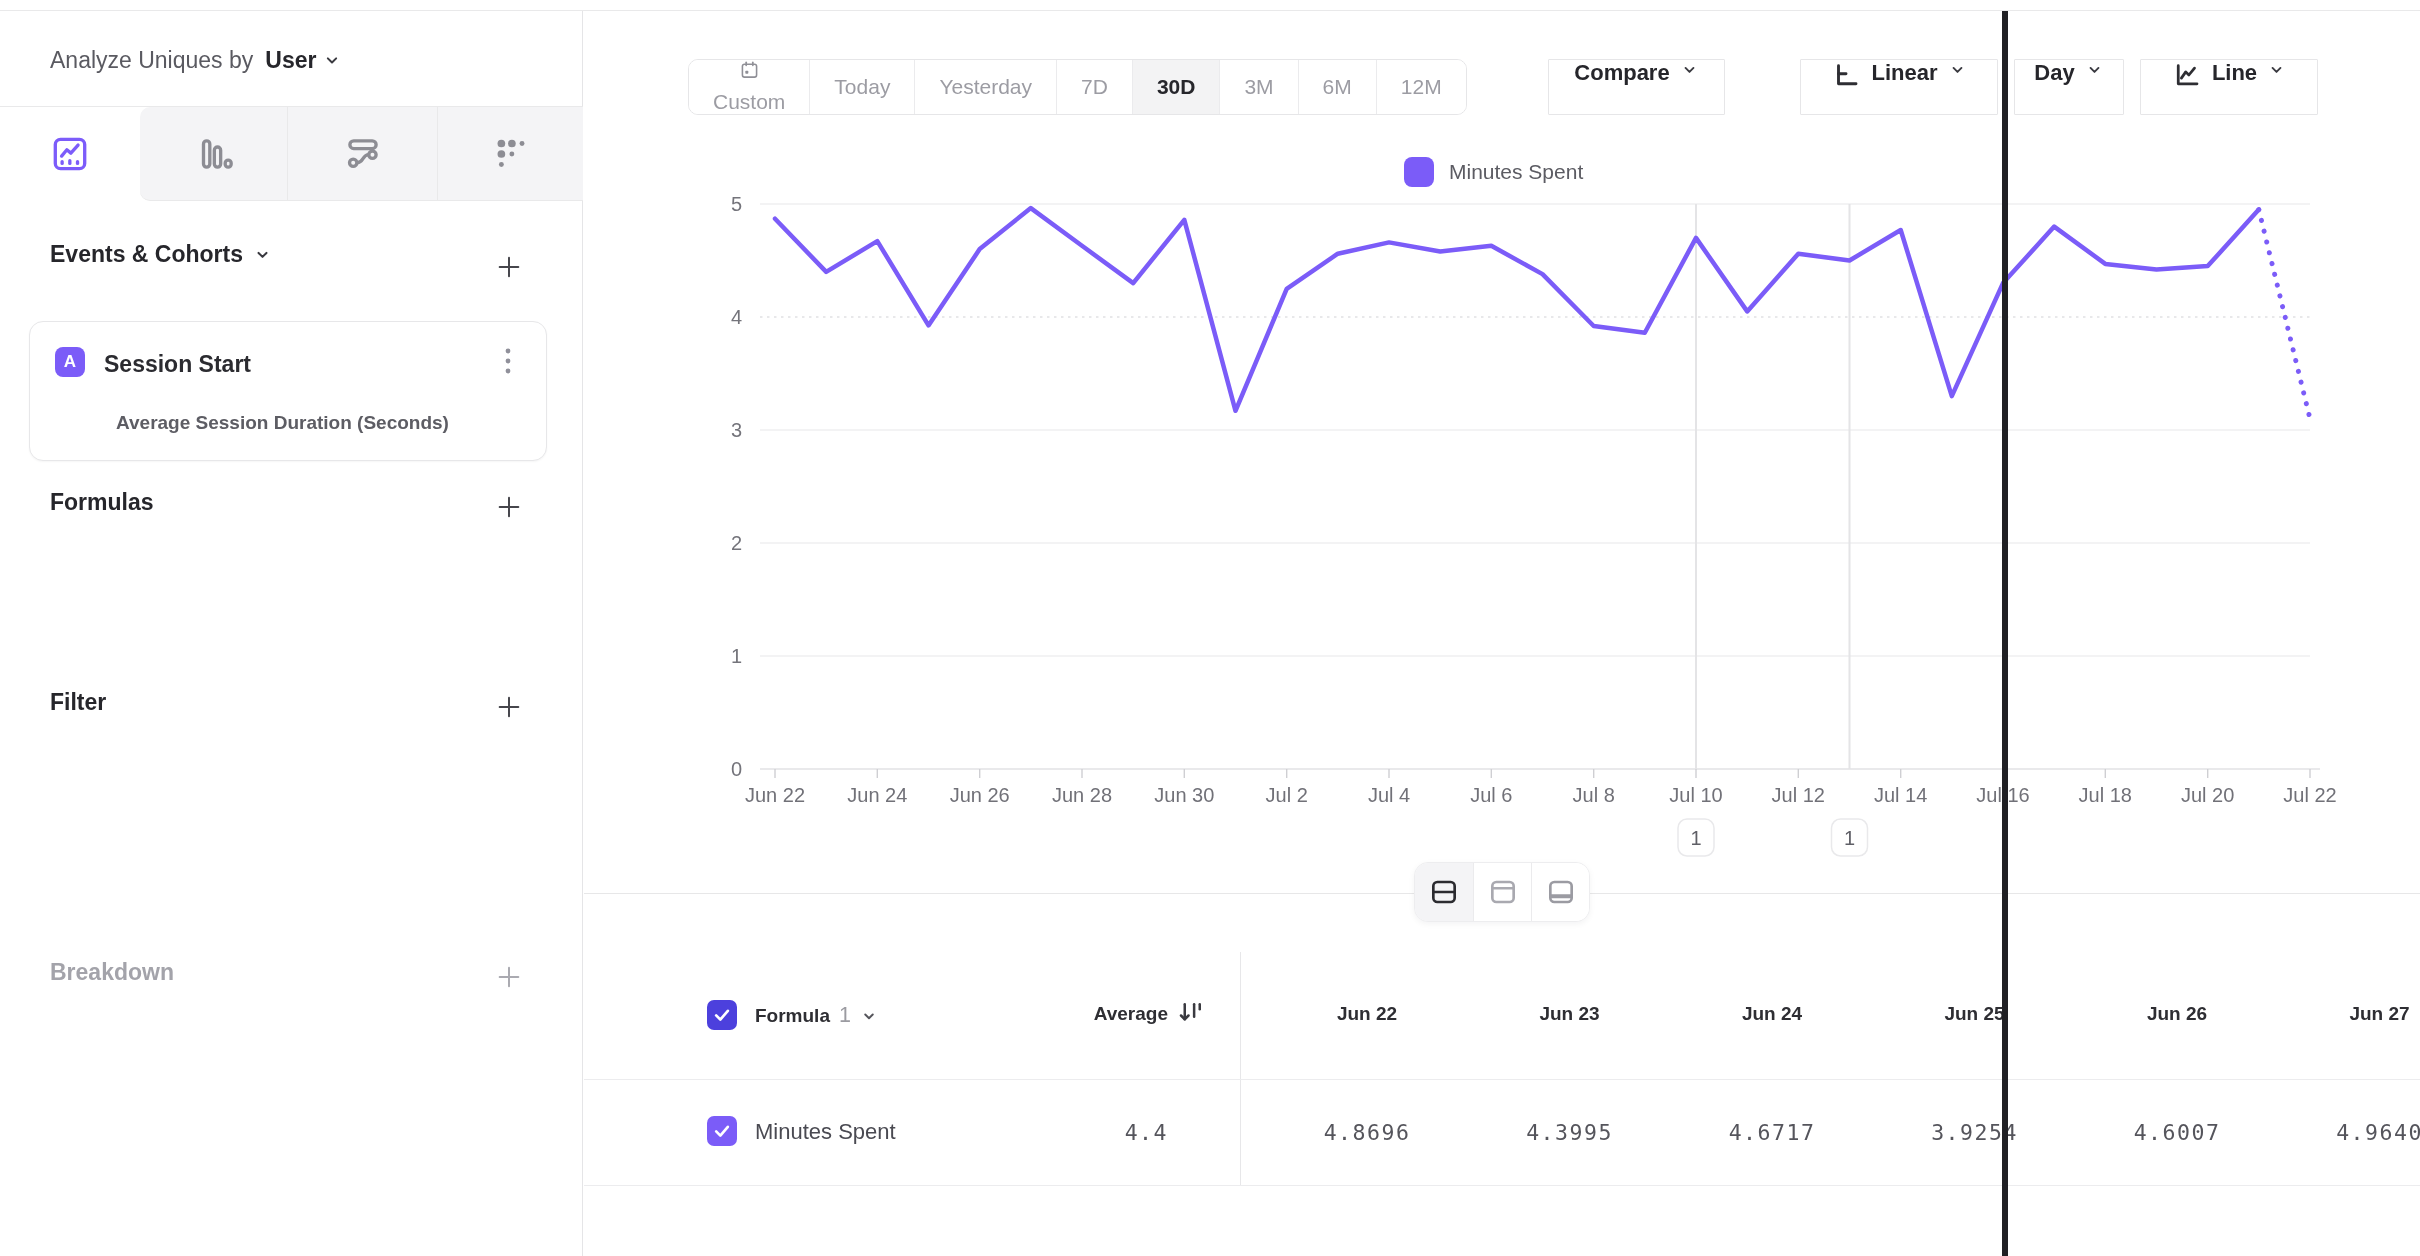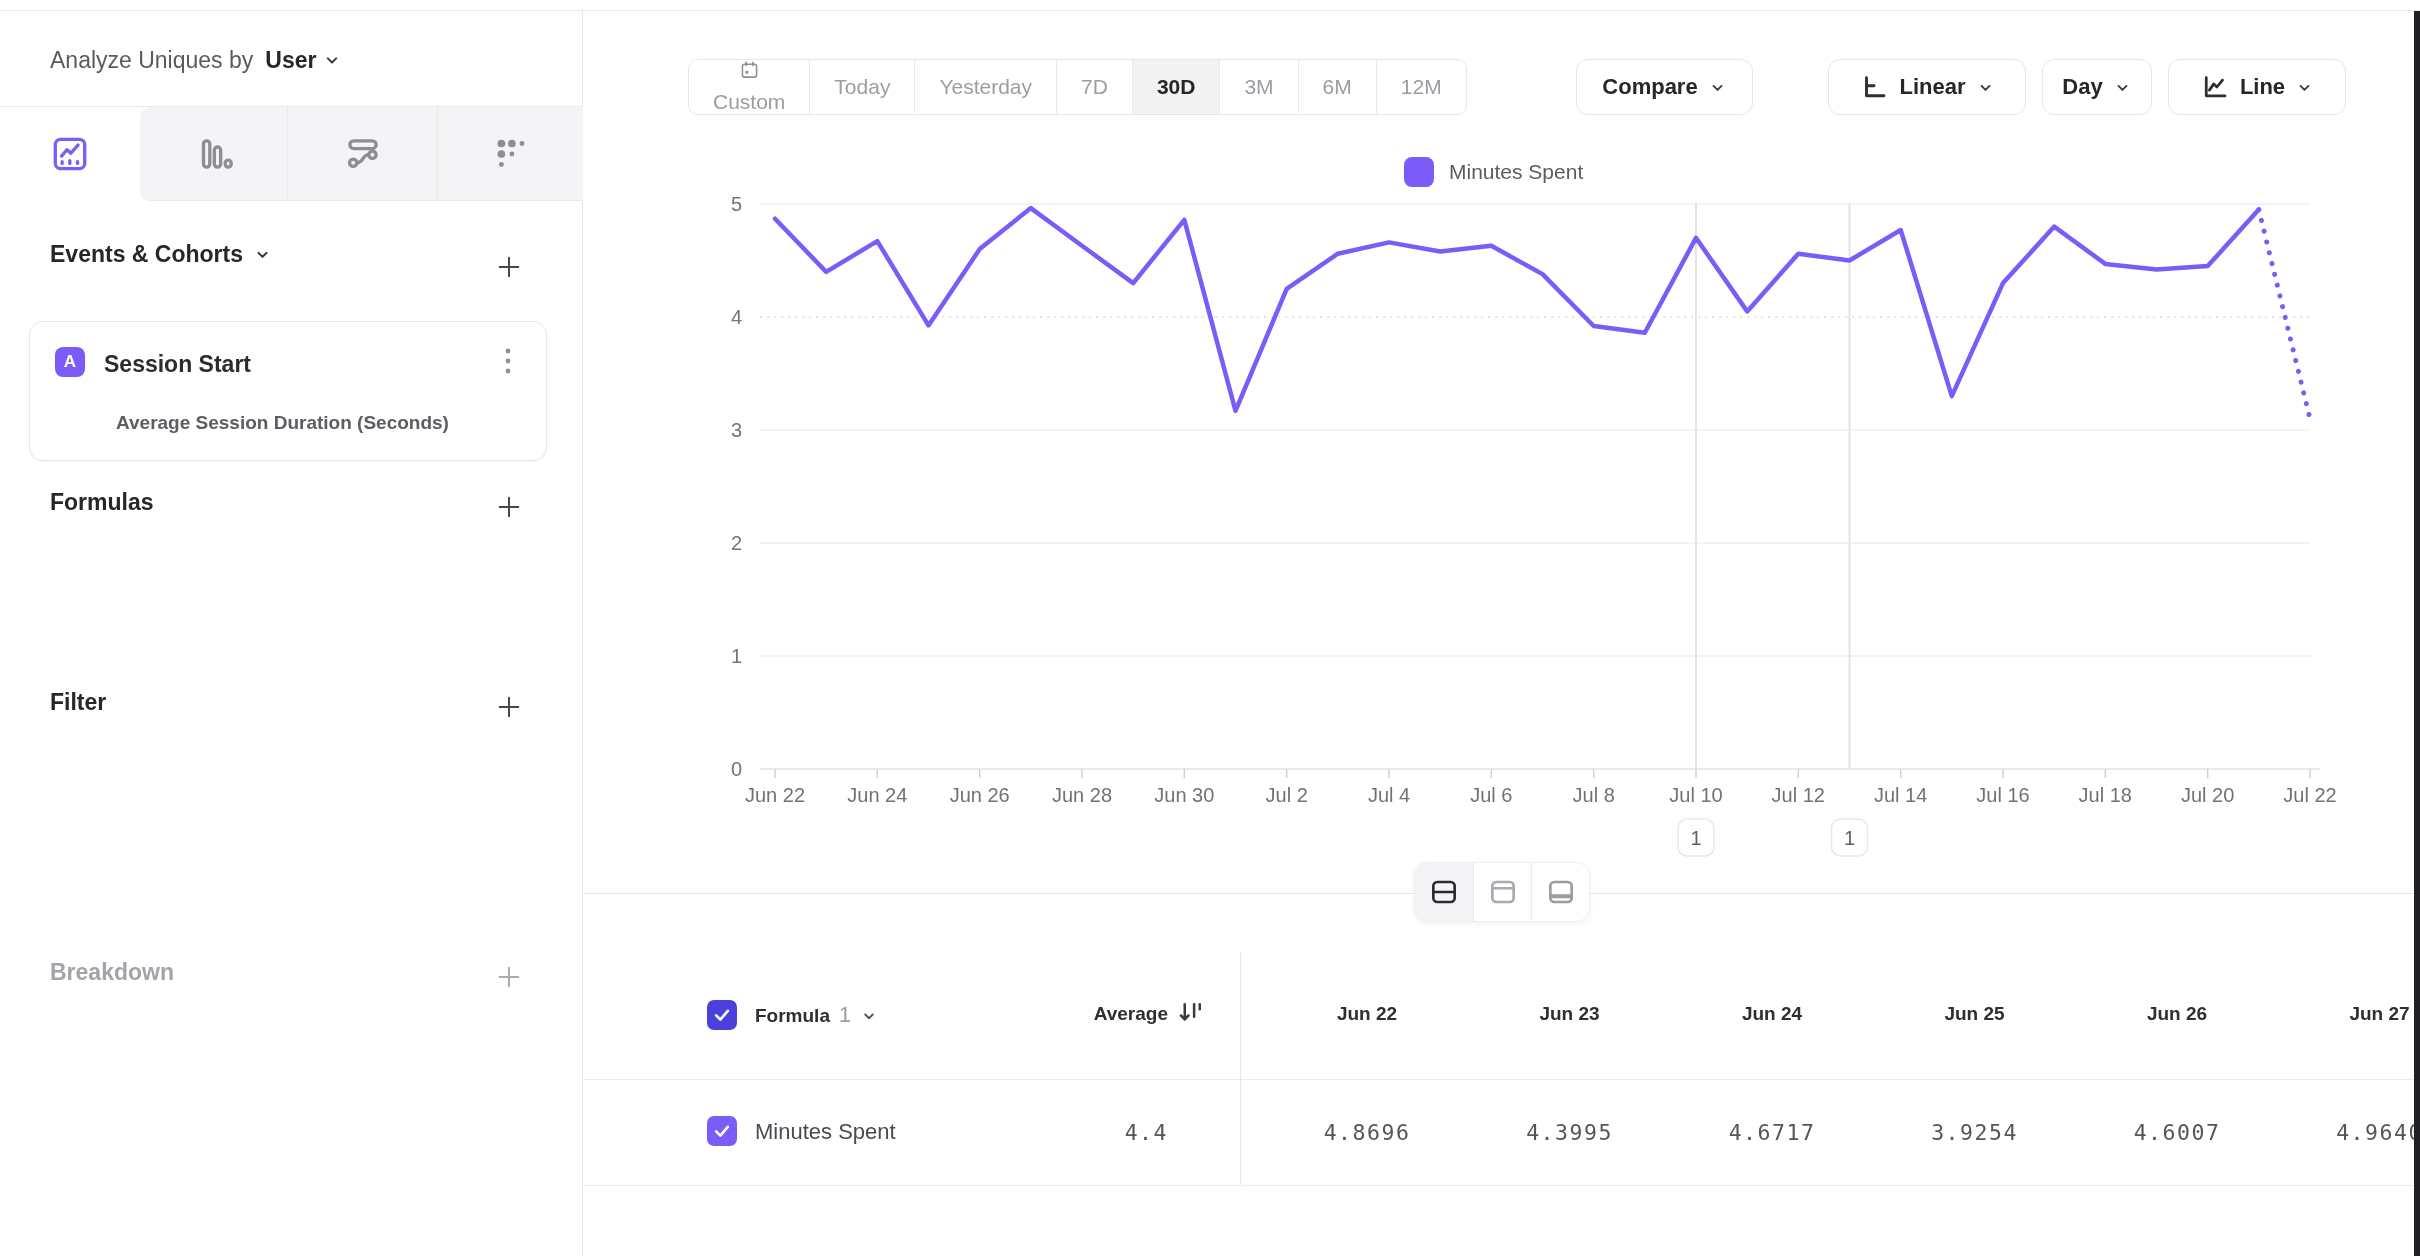"Analyze Uniques by" .page { width: 2420px -> 2008px }
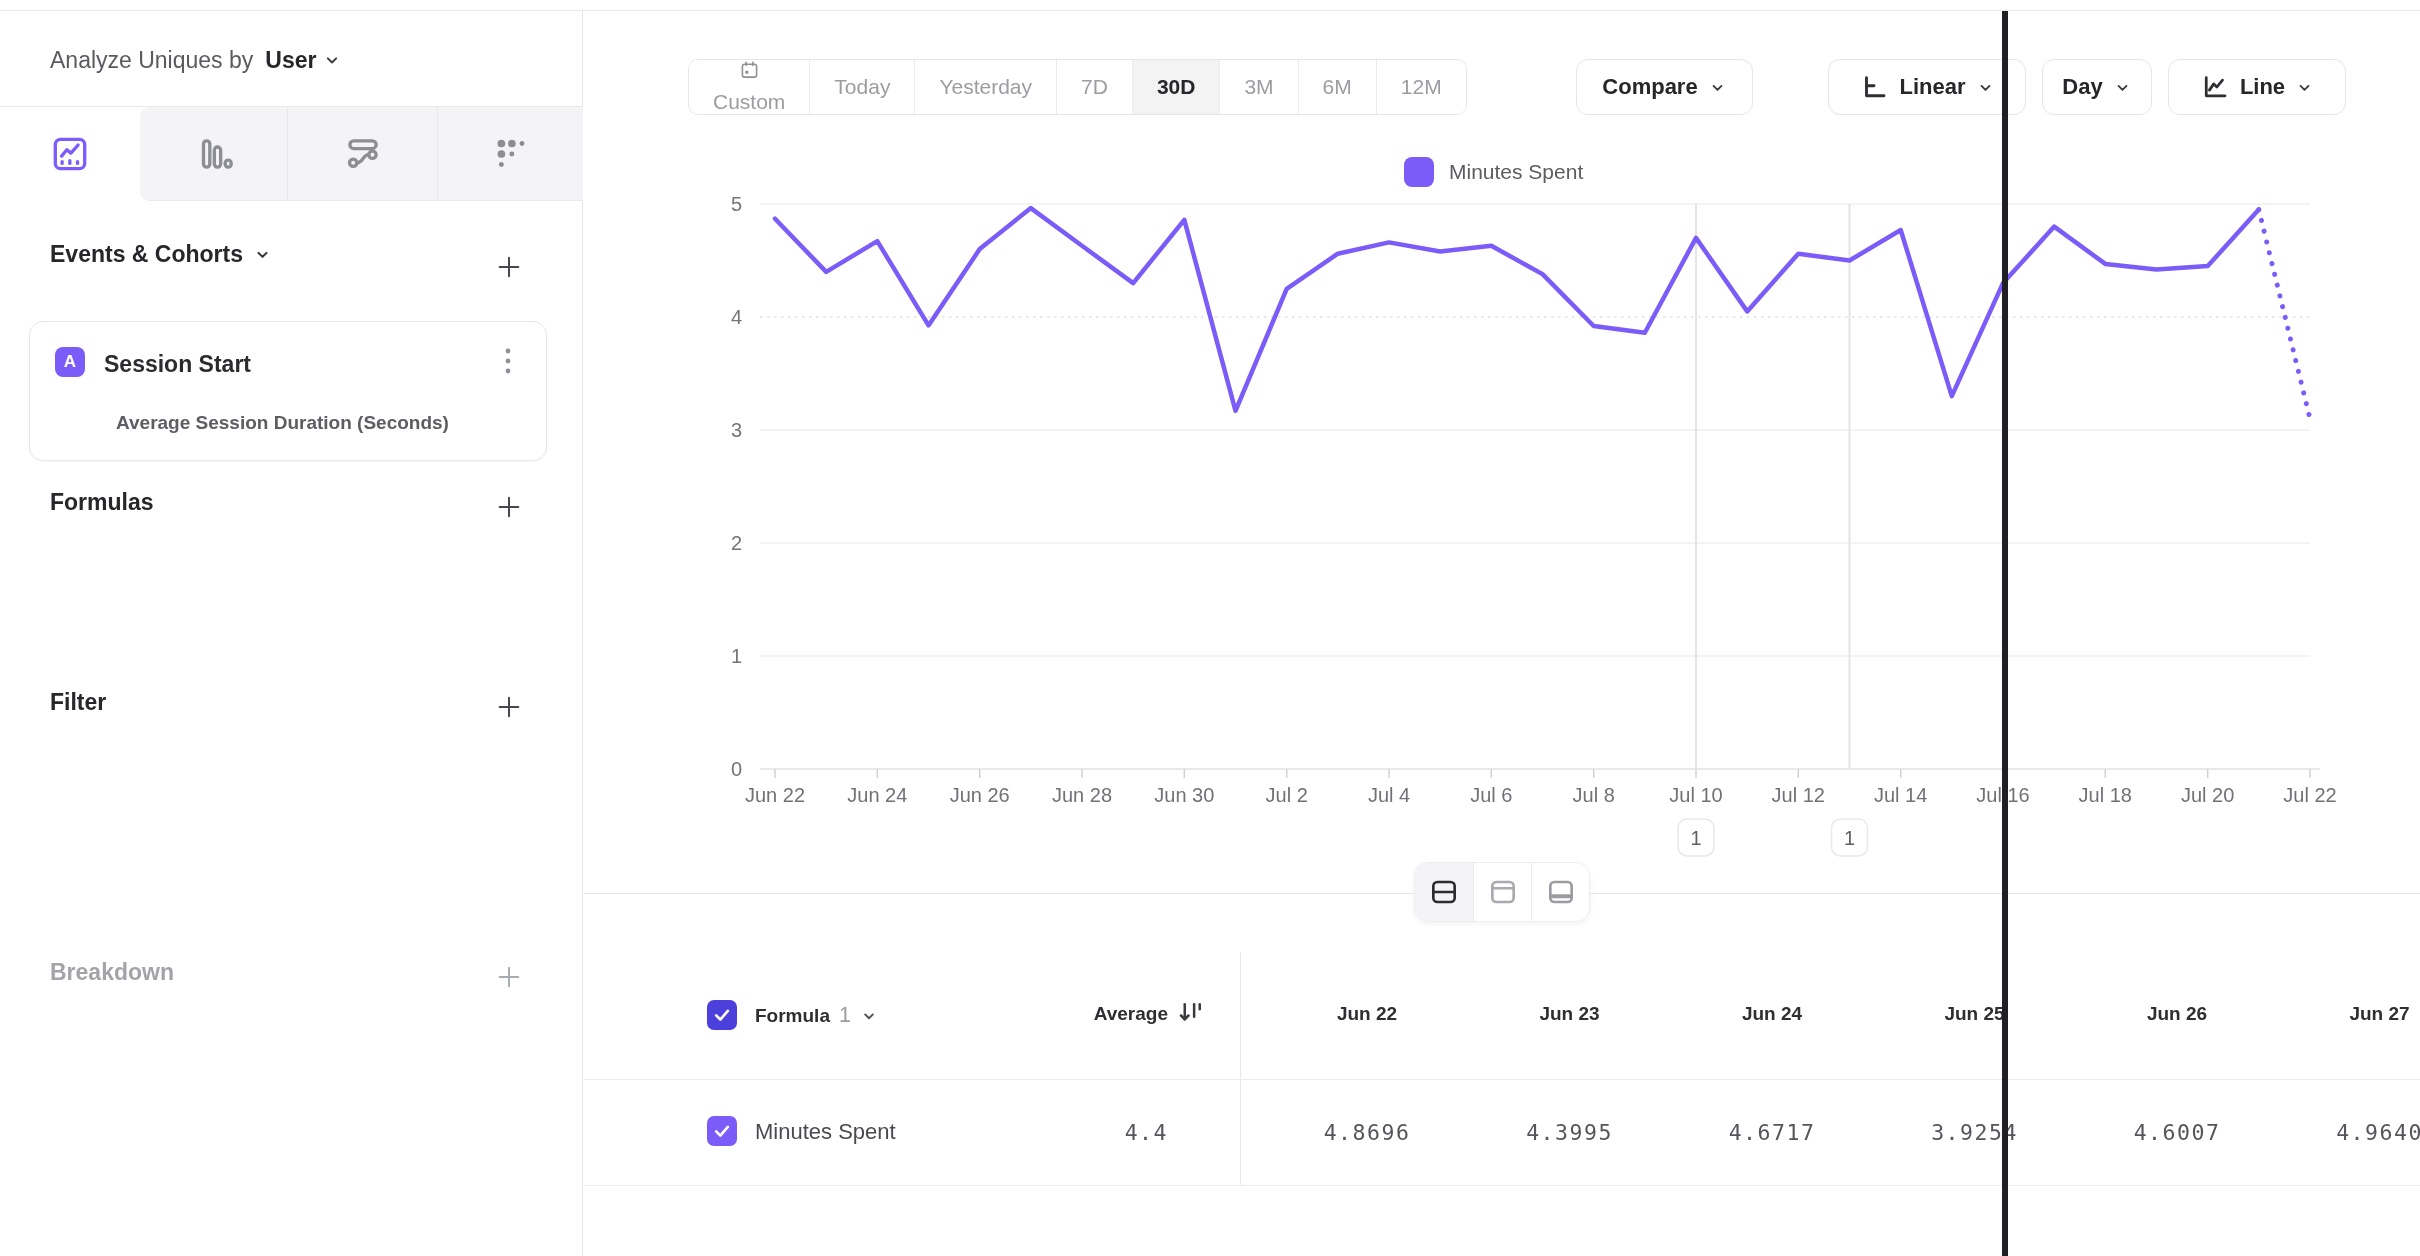"Compare" .tool-btn { align-items: center -> none; border-radius: 12px -> 1px; margin-left: 28px -> none }
